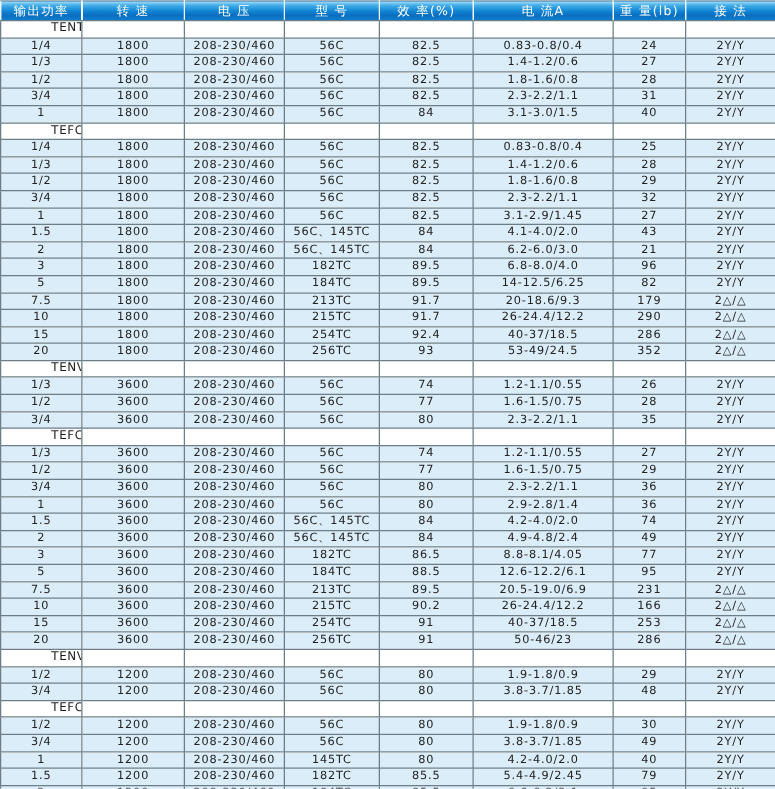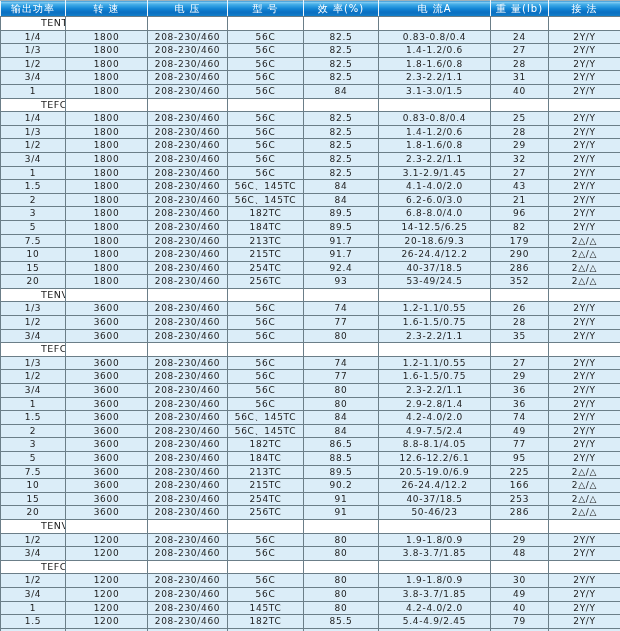"4.9-7.5/2.4" td { text: 4.9-7.5/2.4 -> 4.9-4.8/2.4 }
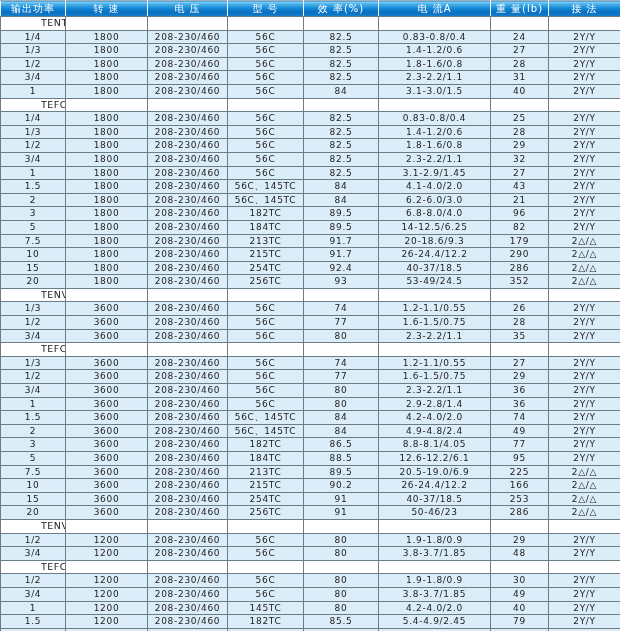"225" td { text: 225 -> 231 }
